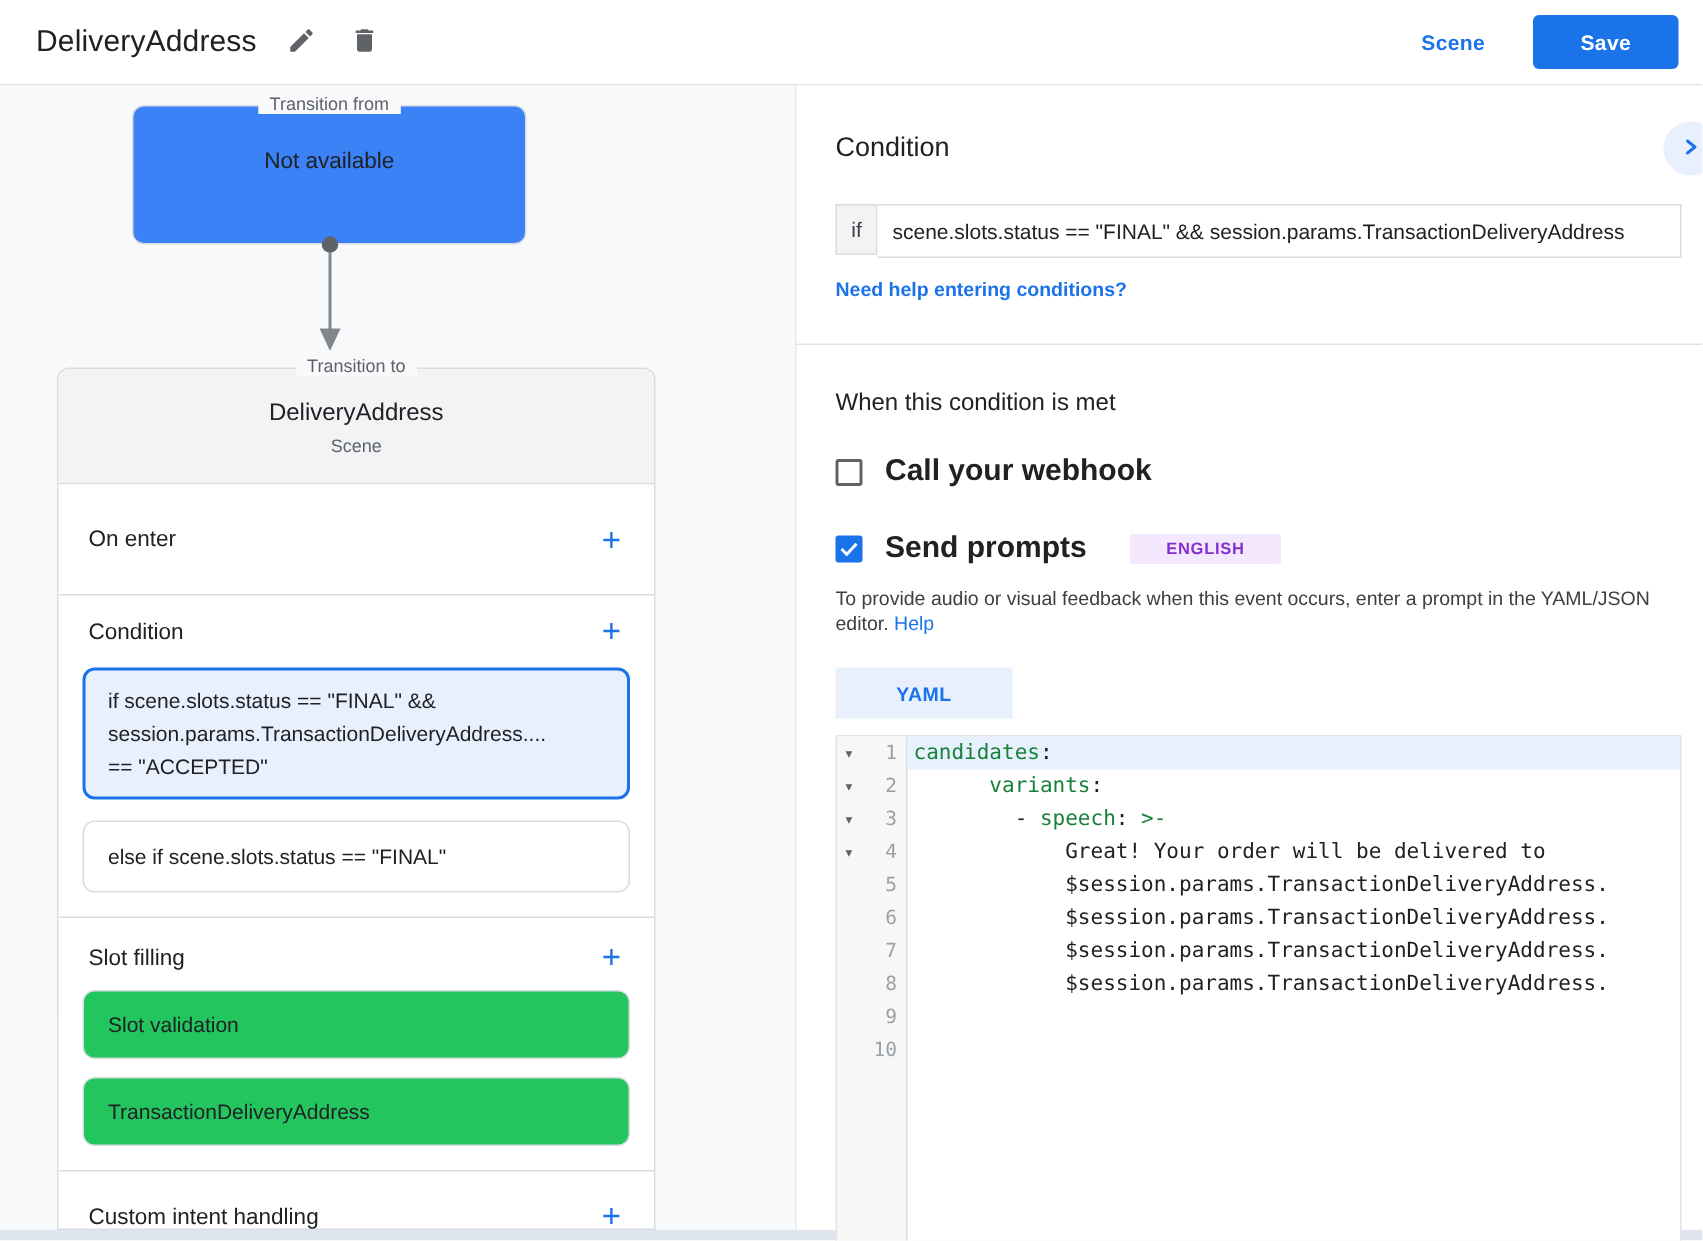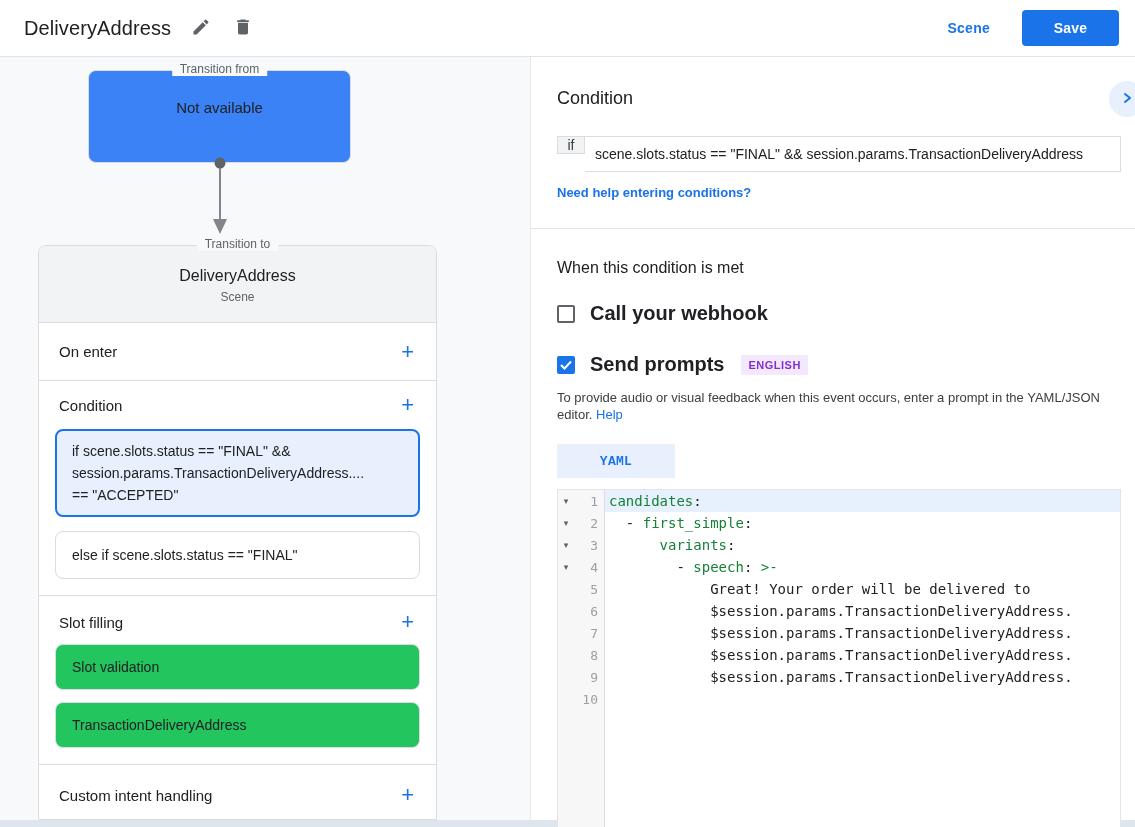"if" .if-prefix { height: 18px -> 34px }
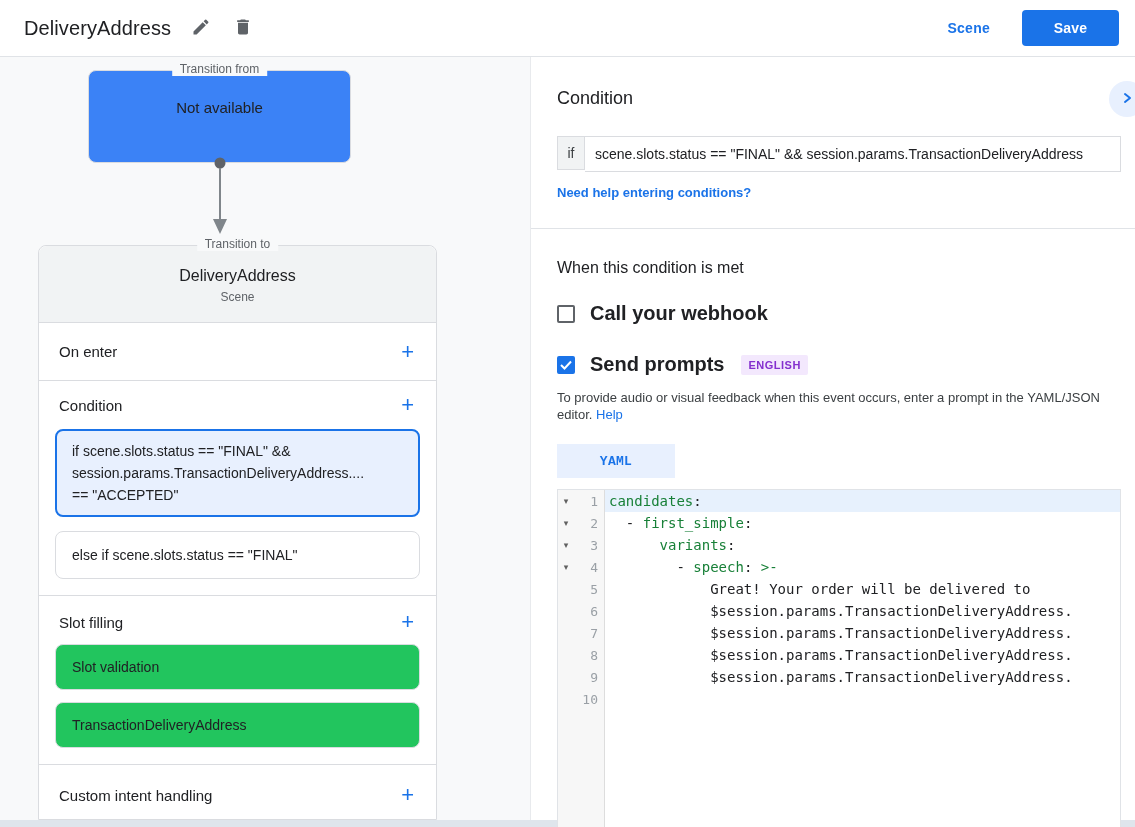"On enter" .sec-row { height: 58px -> 74px }
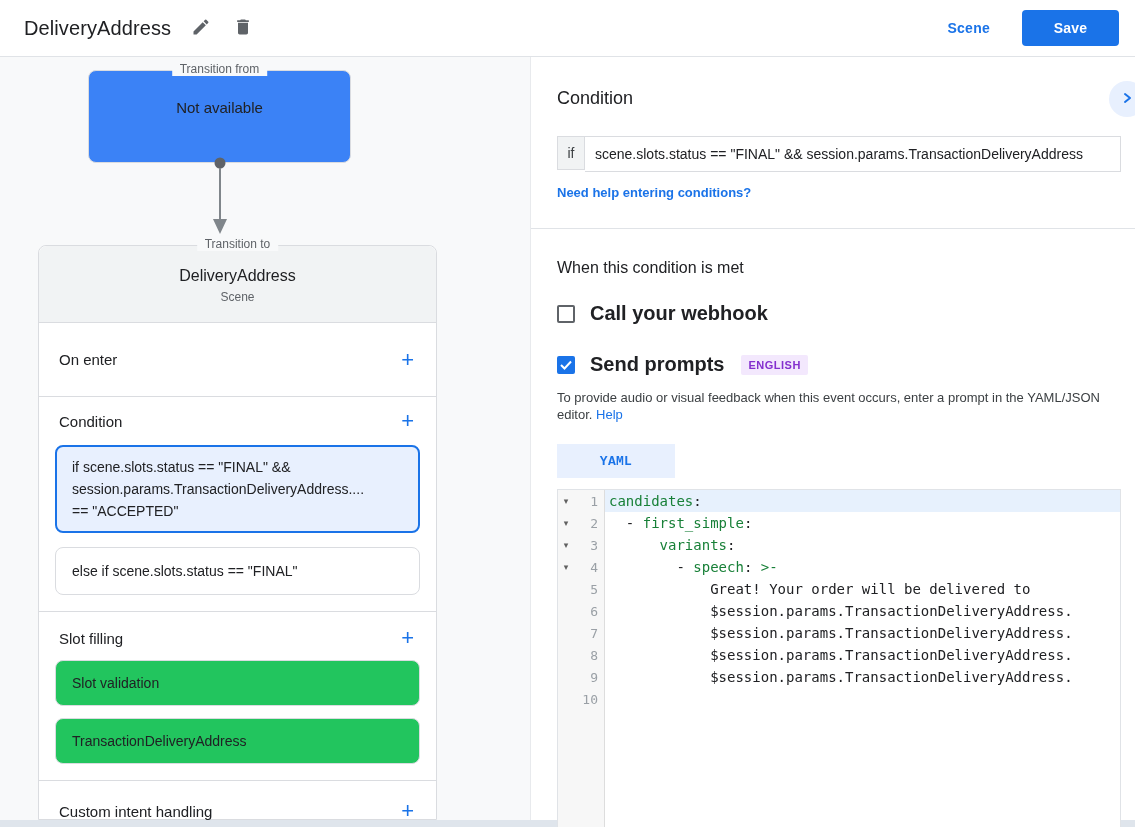"ENGLISH" .lang-badge { margin-left: 17px -> 29px; padding: 4px 7px -> 4px 24px }
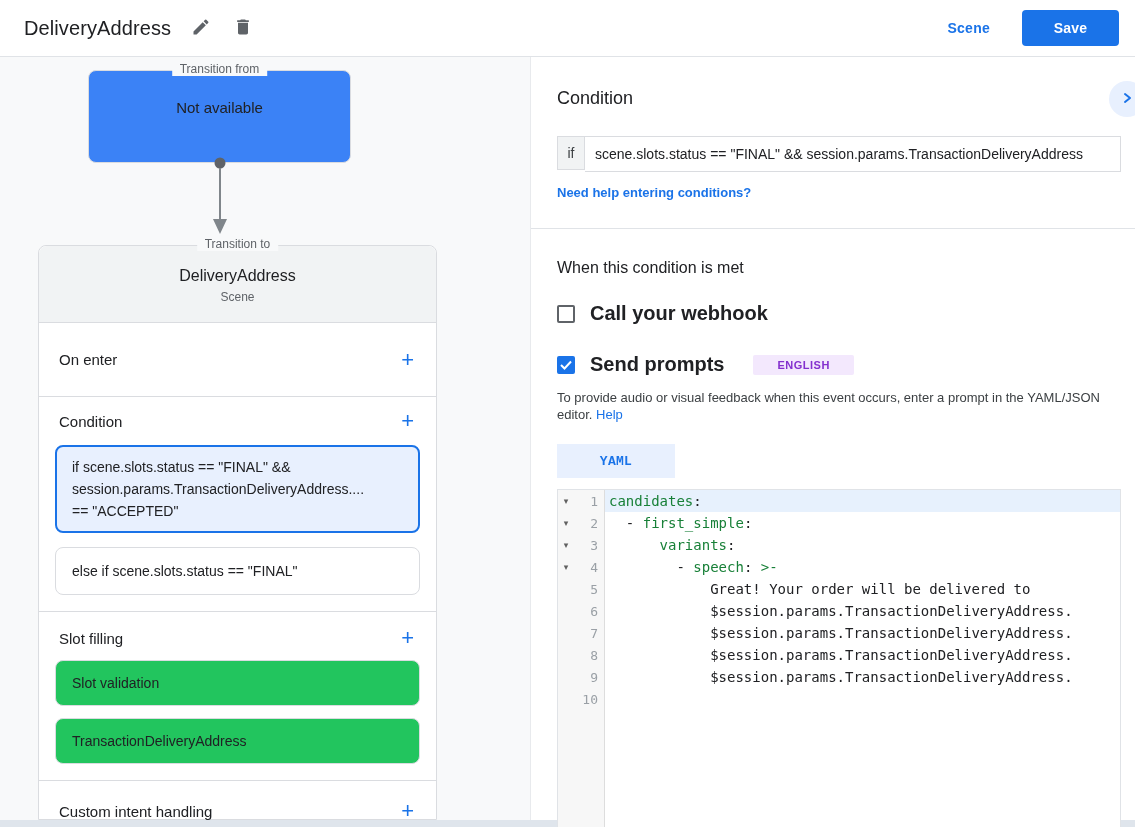"YAML" .tab { font-family: Liberation Mono, monospace -> none }
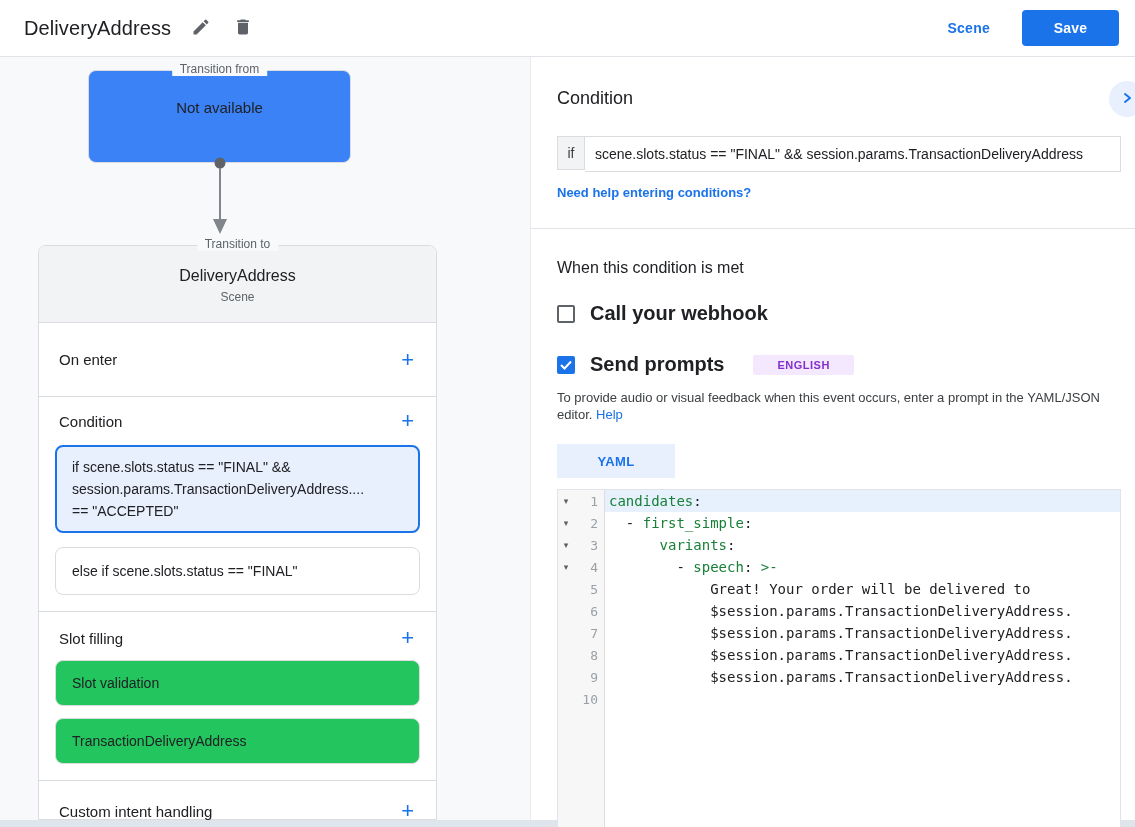"- first_simple:" div.c-row { html: <div><span> - </span><span>first_simple</span><span>:</span></div> -> none }
